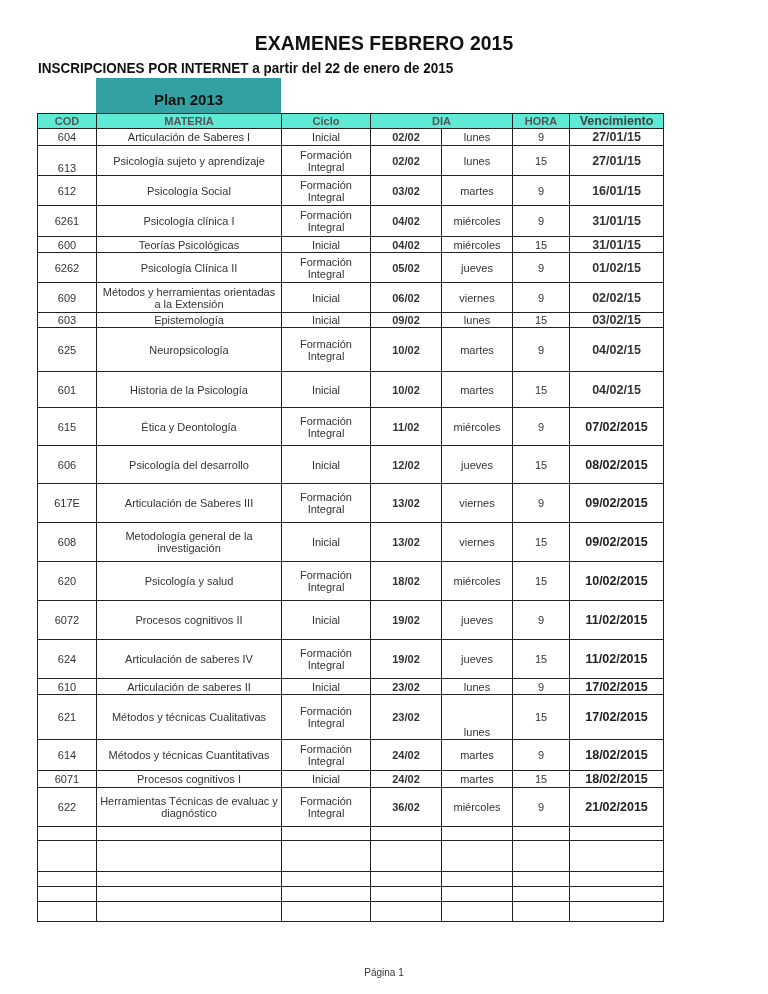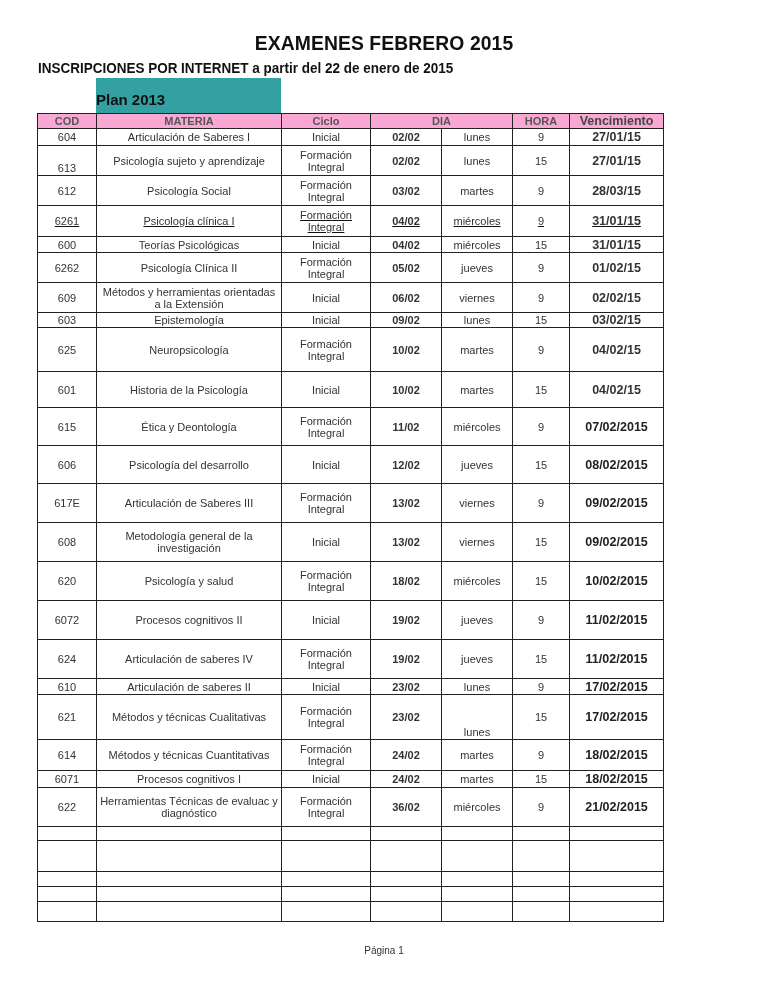"Plan 2013" .plan-box { justify-content: none -> center }
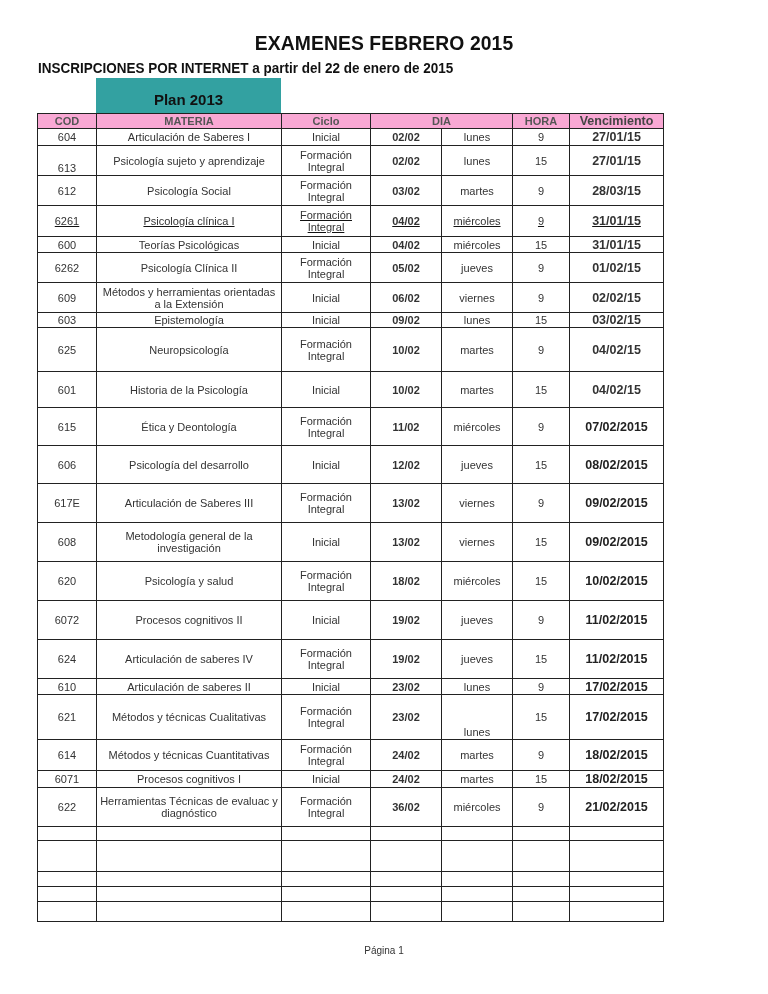"COD" table.grid tr.head td { background: #f9a8d4 -> #5eead4 }
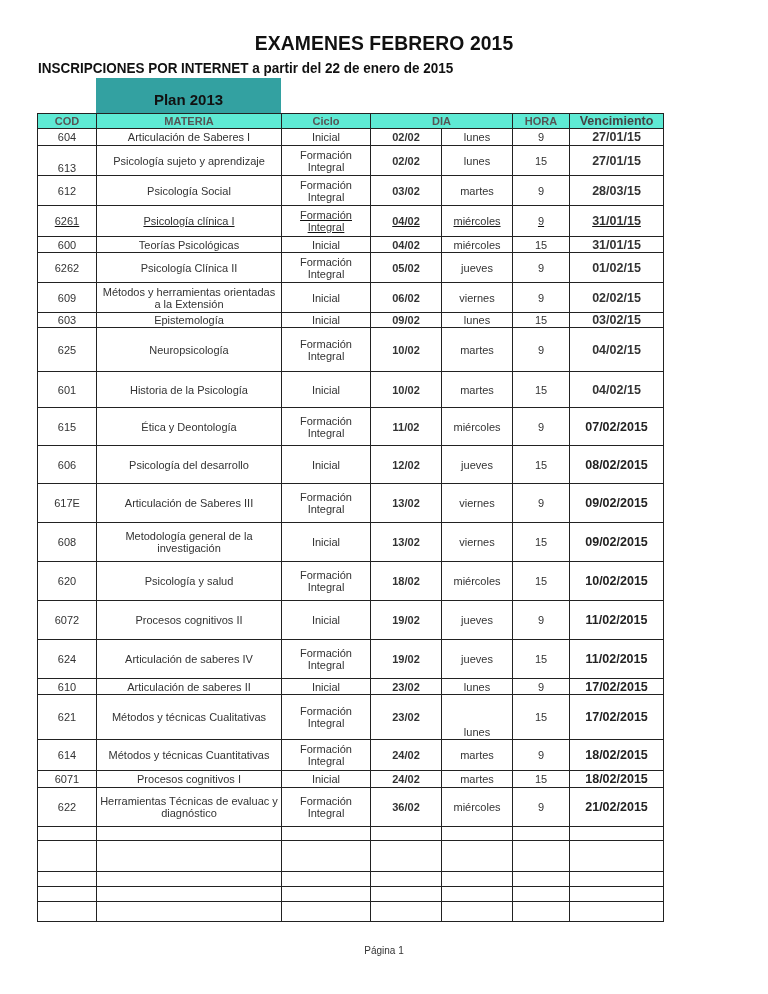"28/03/15" td.venc { text: 28/03/15 -> 16/01/15 }
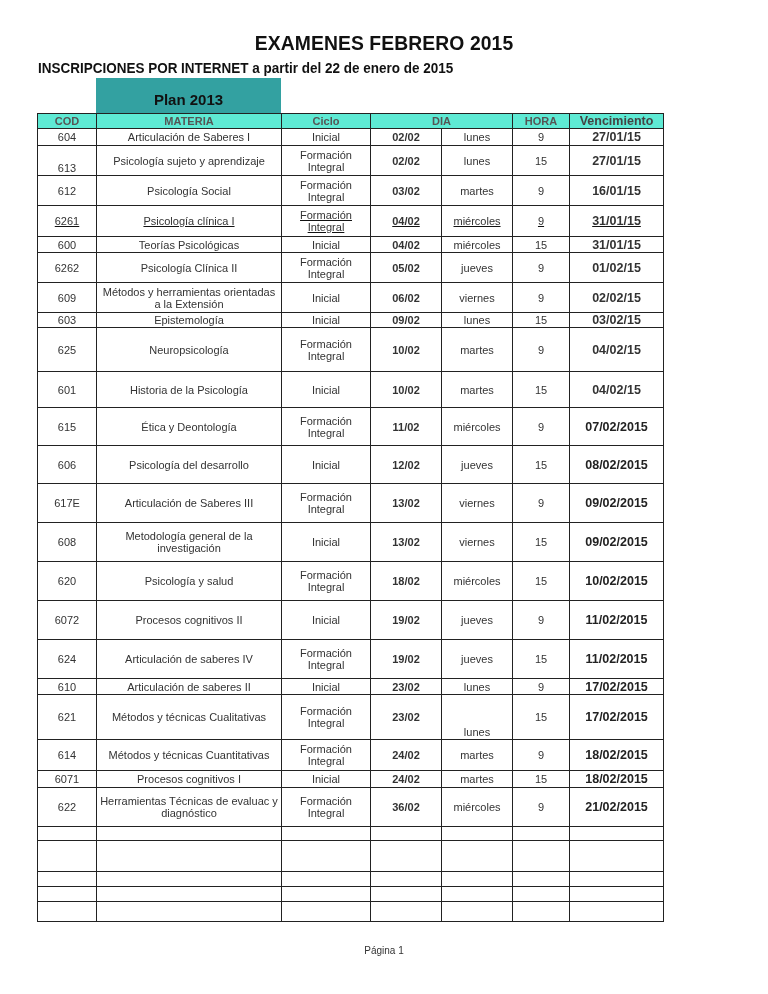"6261" tr { text-decoration: underline -> none }
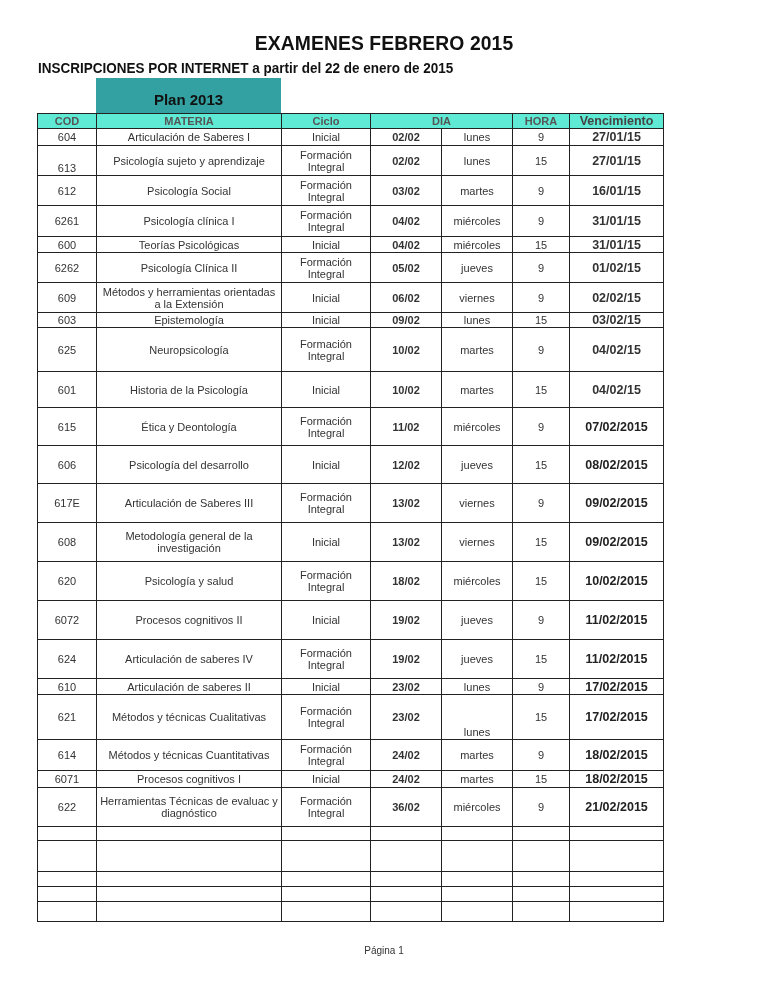"Página 1" .footer { top: 945px -> 967px }
